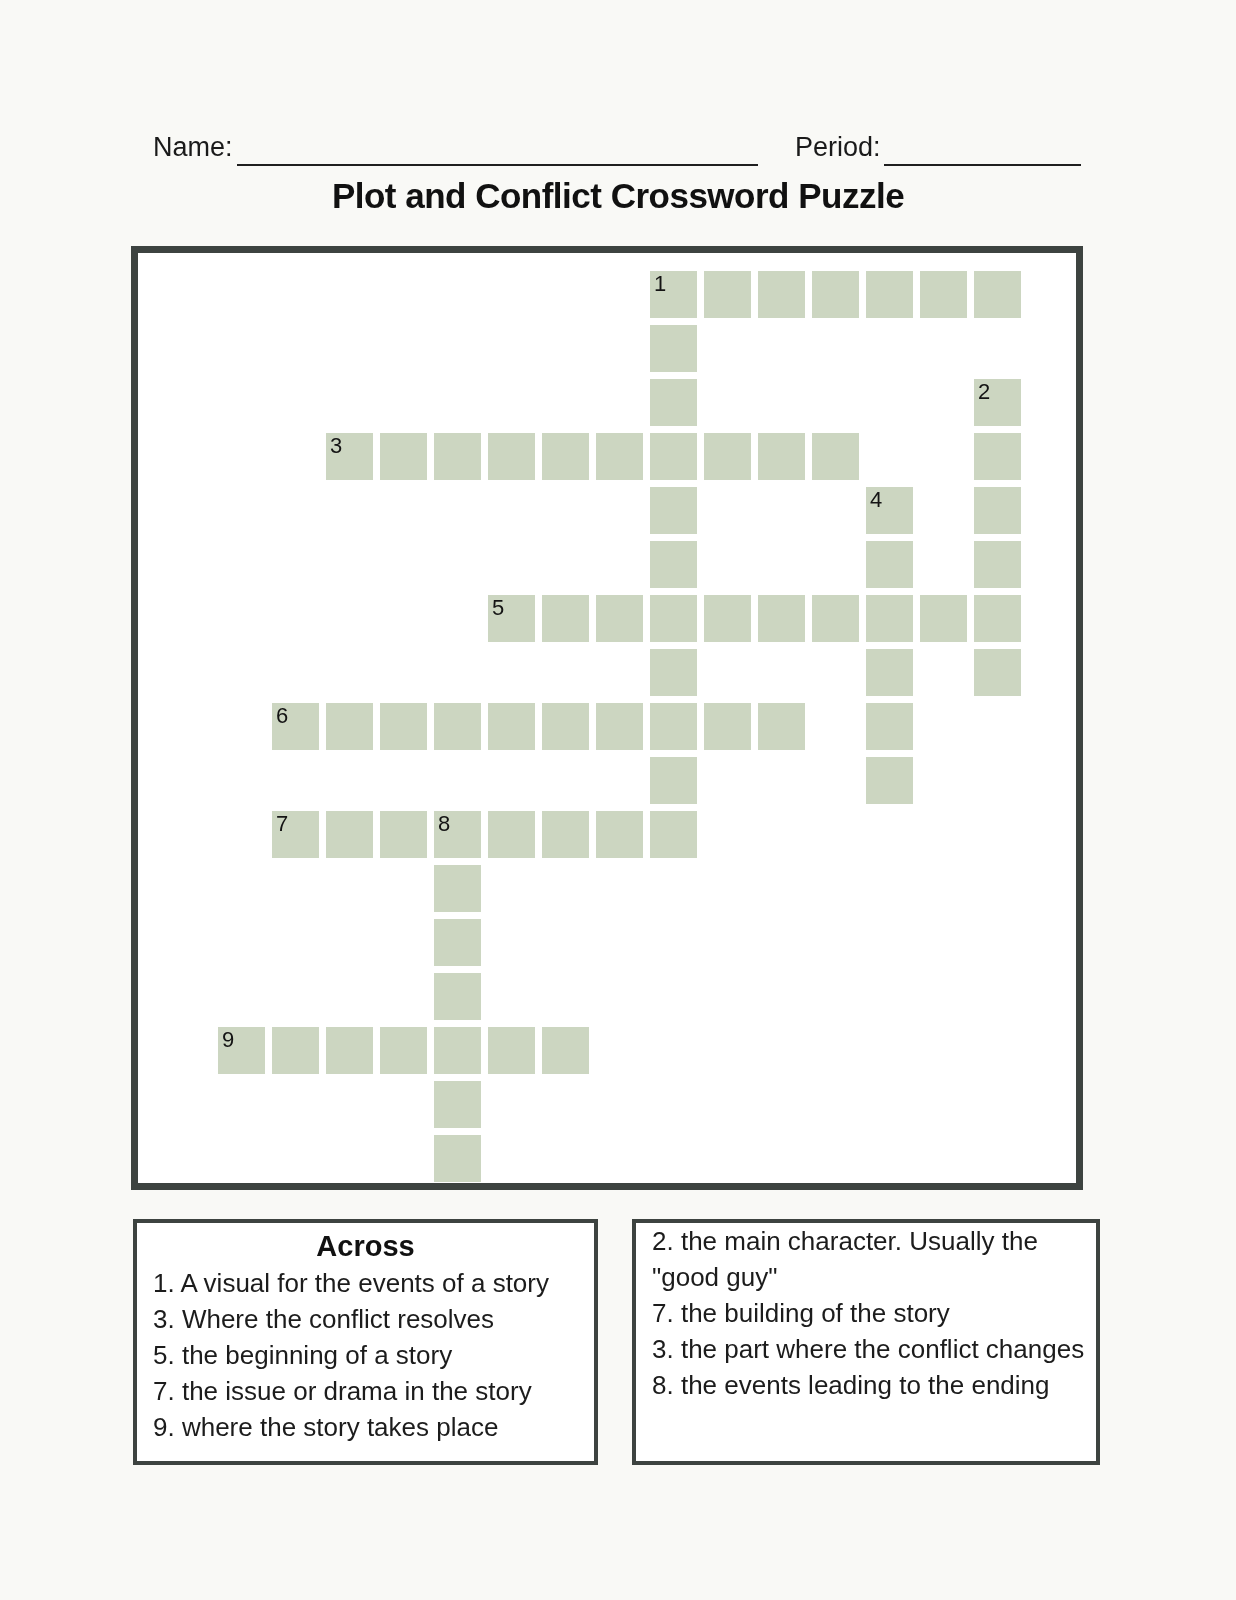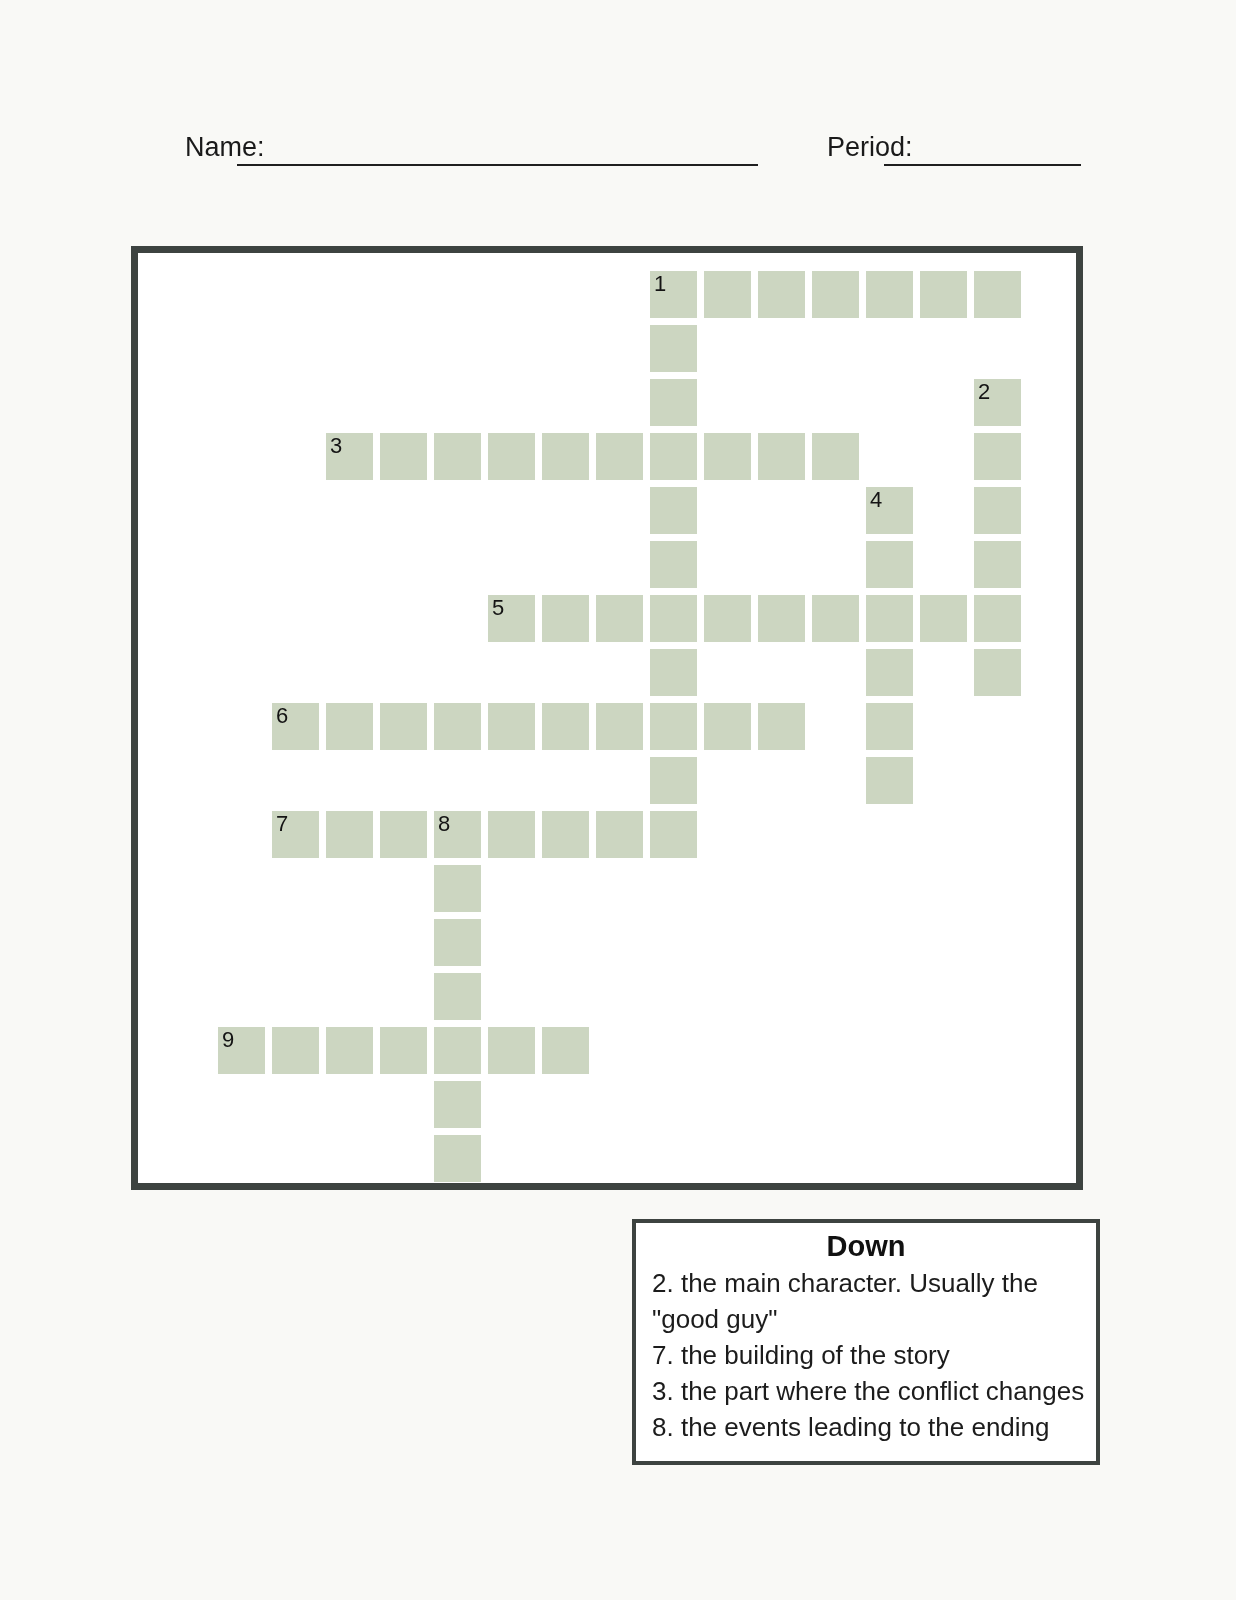"Name:" .hdr-label { margin-left: 32px -> none }
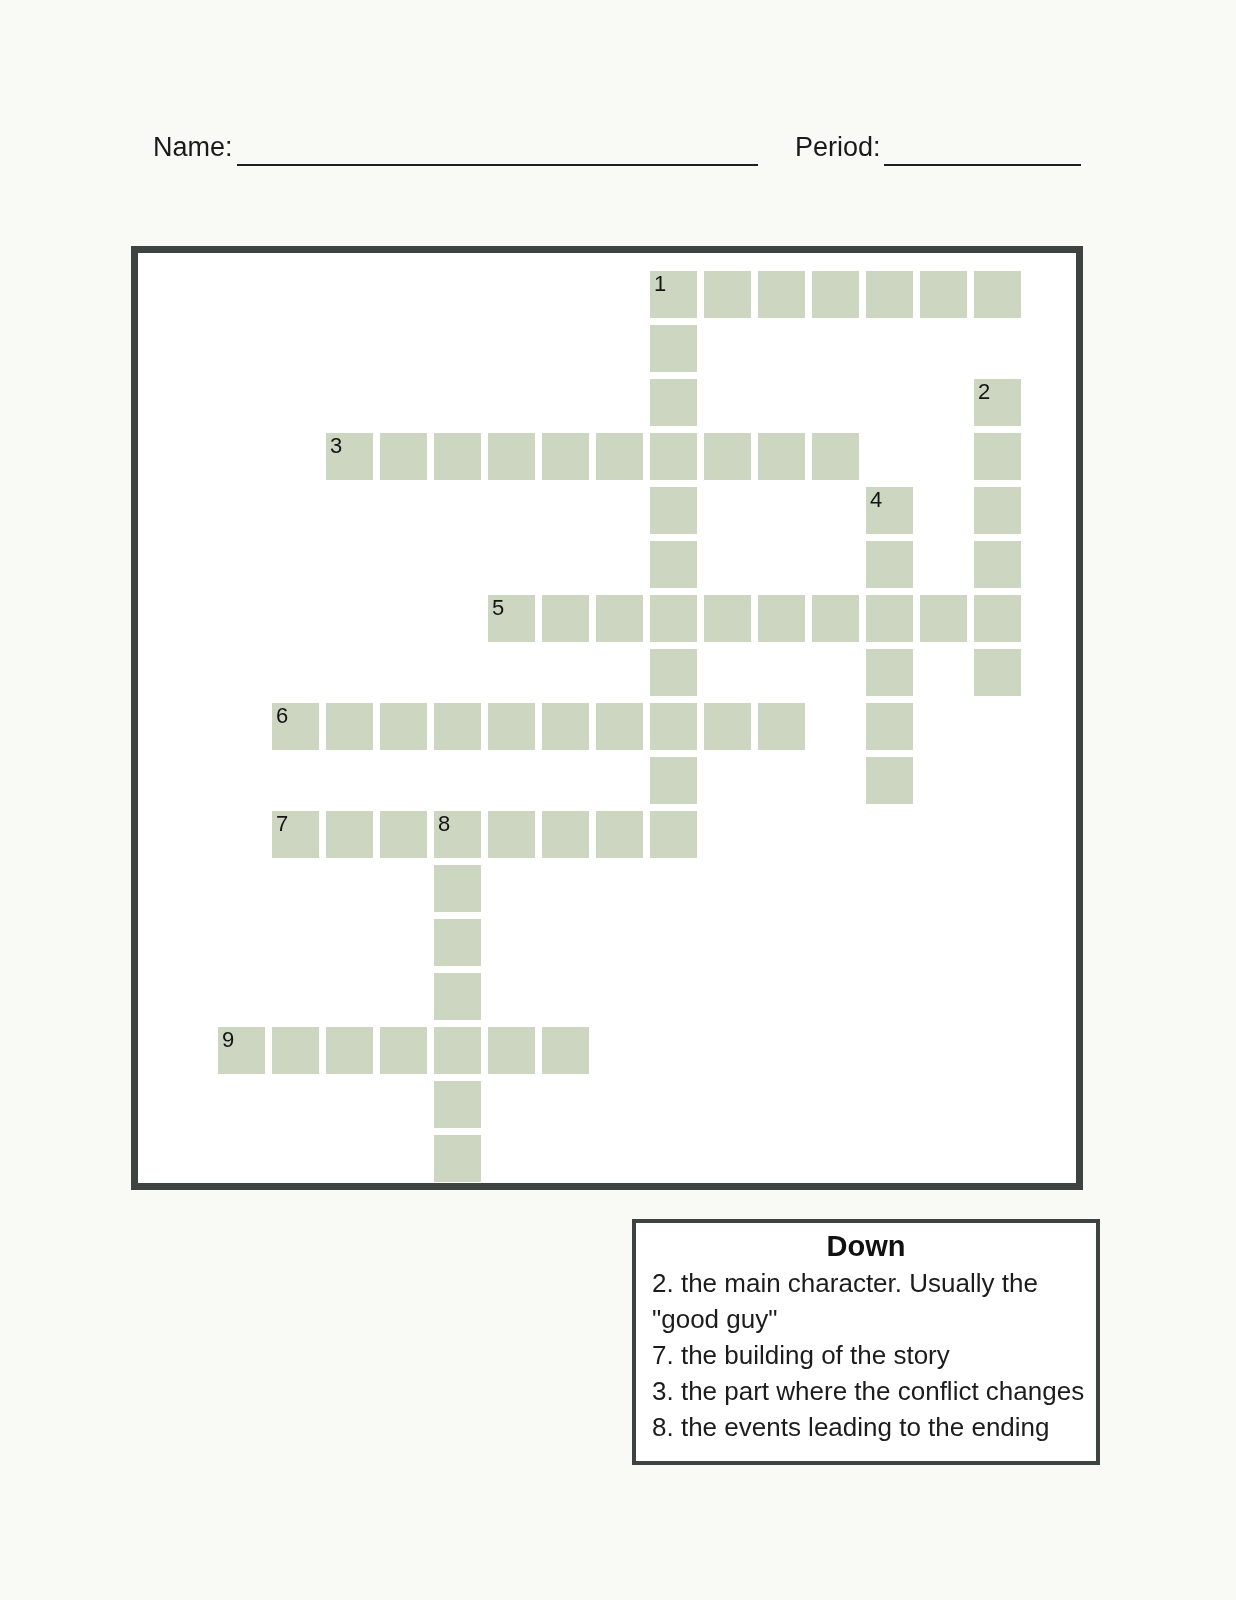"Plot and Conflict Crossword Puzzle" h1.title { html: none -> <h1>Plot and Conflict Crossword Puzzle</h1> }
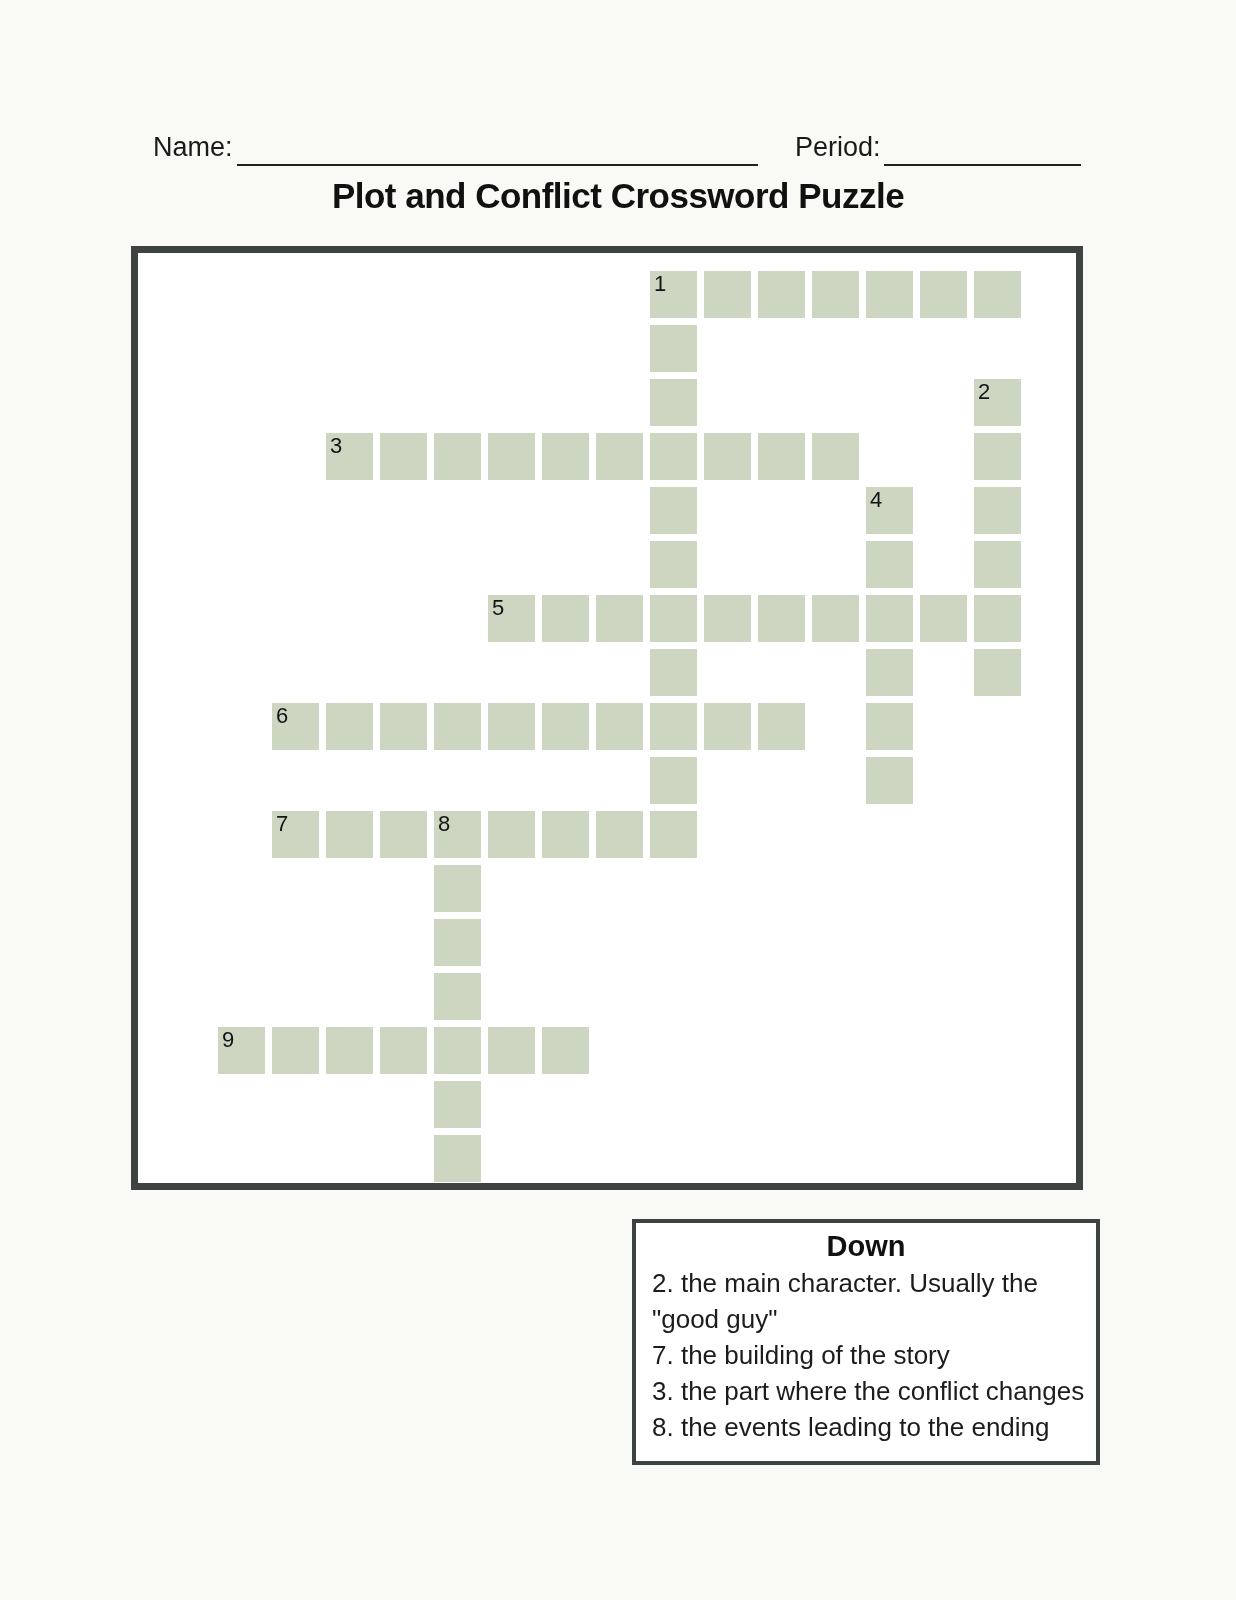"Across" div.clue-box { html: none -> <div> <h2>Across</h2> <ul> <li>1. A visual for the events of a story</li> <li>3. Where the conflict resolves</li> <li>5. the beginning of a story</li> <li>7. the issue or drama in the story</li> <li>9. where the story takes place</li> </ul> </div> }
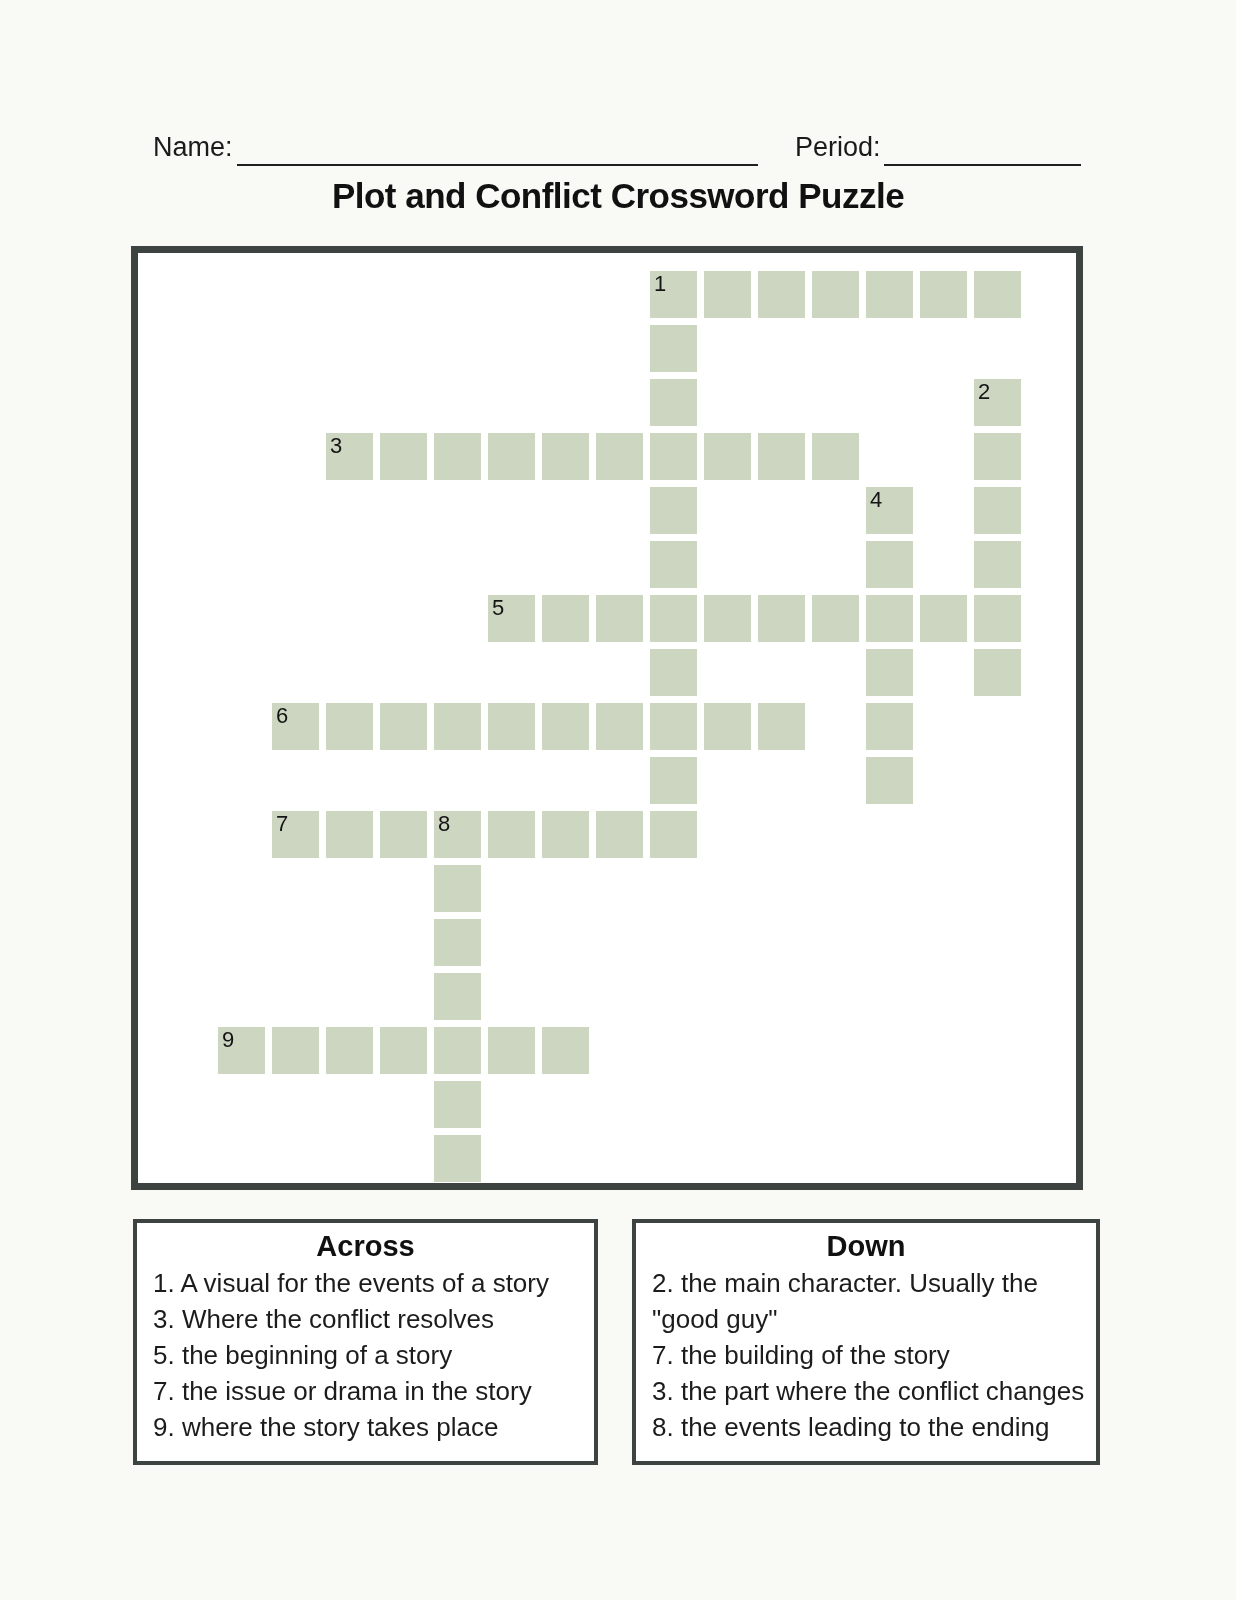"Down" h2.clue-title { html: <h2>Down</h2> -> none }
